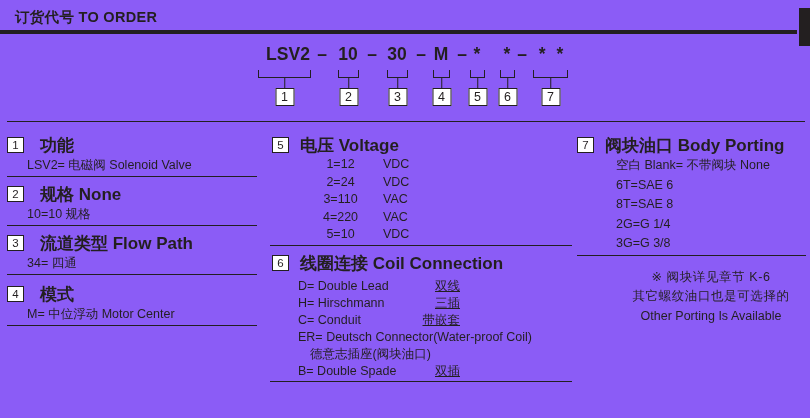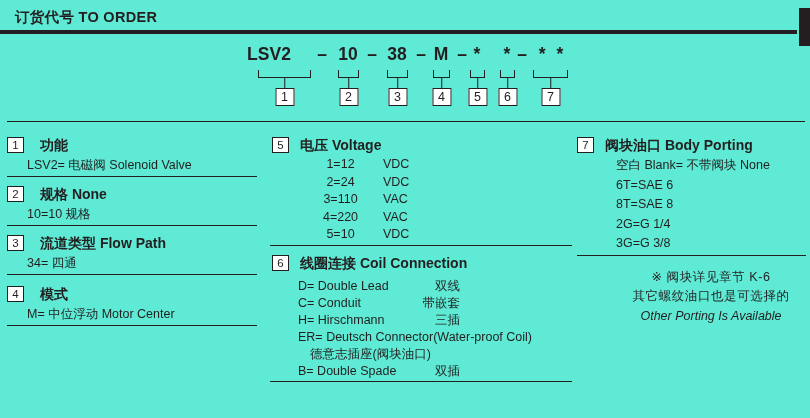"订货代号 TO ORDER" .page { background: #5eead4 -> #8b5cf6 }
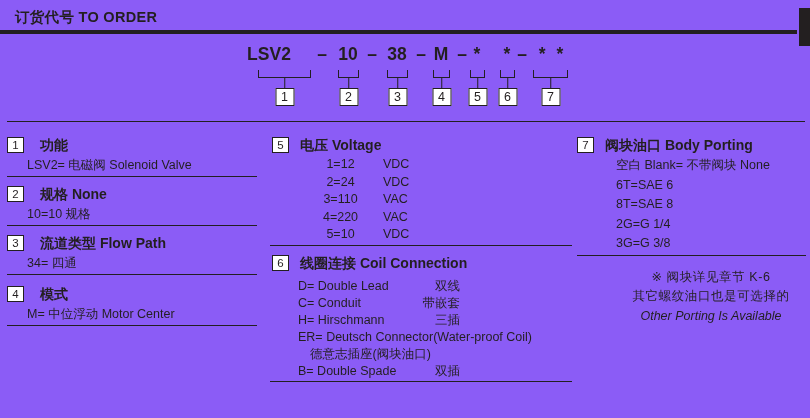"LSV2" span.tok { left: 269px -> 288px }
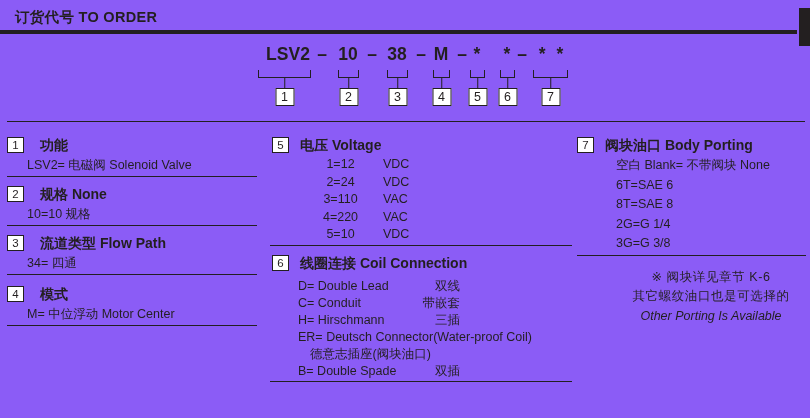"38" span.tok { text: 38 -> 30 }
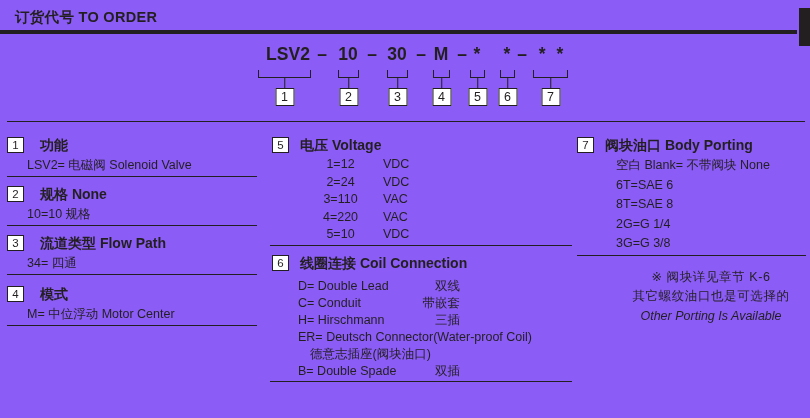"功能" .sec-title { font-size: 14px -> 17px }
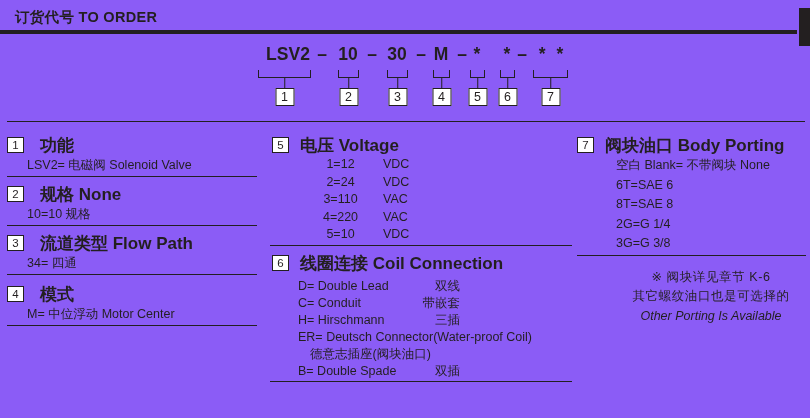"双线" .s6-row .desc { text-decoration: none -> underline }
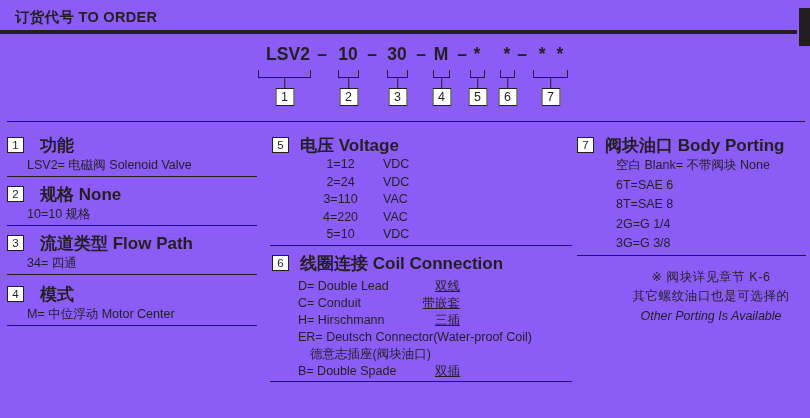"C= Conduit" div.s6-row { order: before "H= Hirschmann" -> after "H= Hirschmann" }
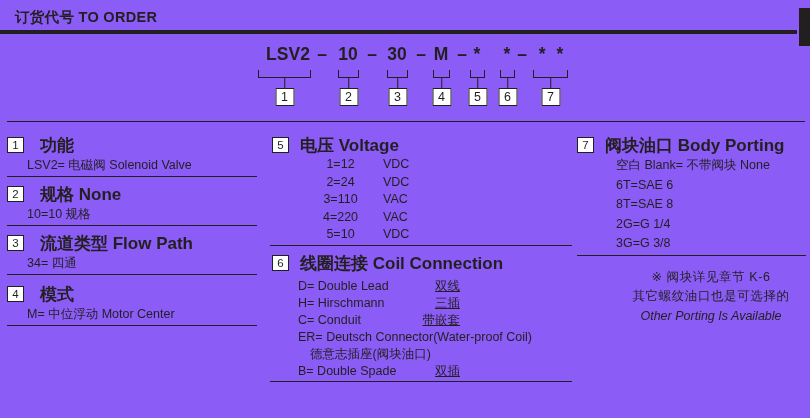"Other Porting Is Available" .note .en { font-style: italic -> none }
